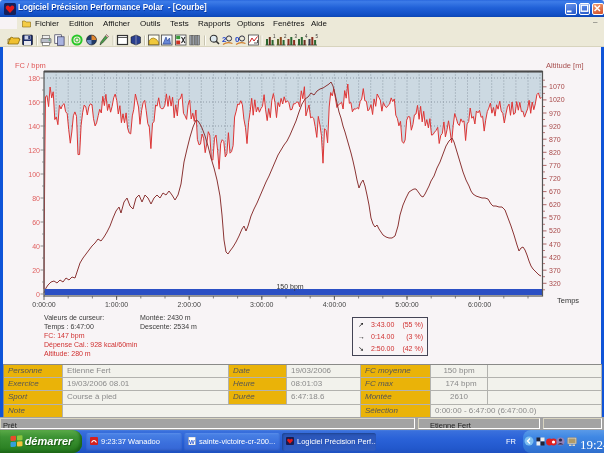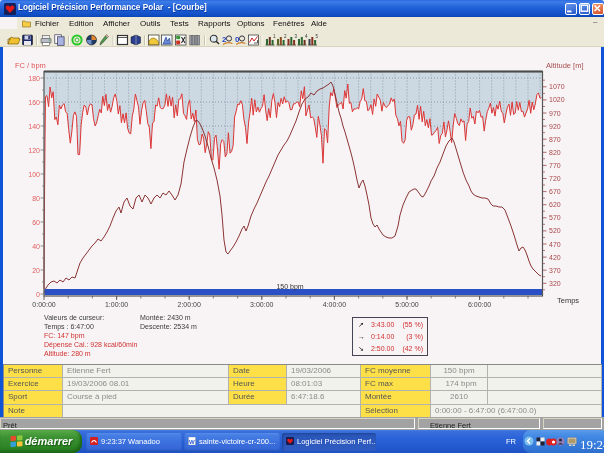"Personne" .lab { background: #fde047 -> #eab308; font-style: none -> italic }
